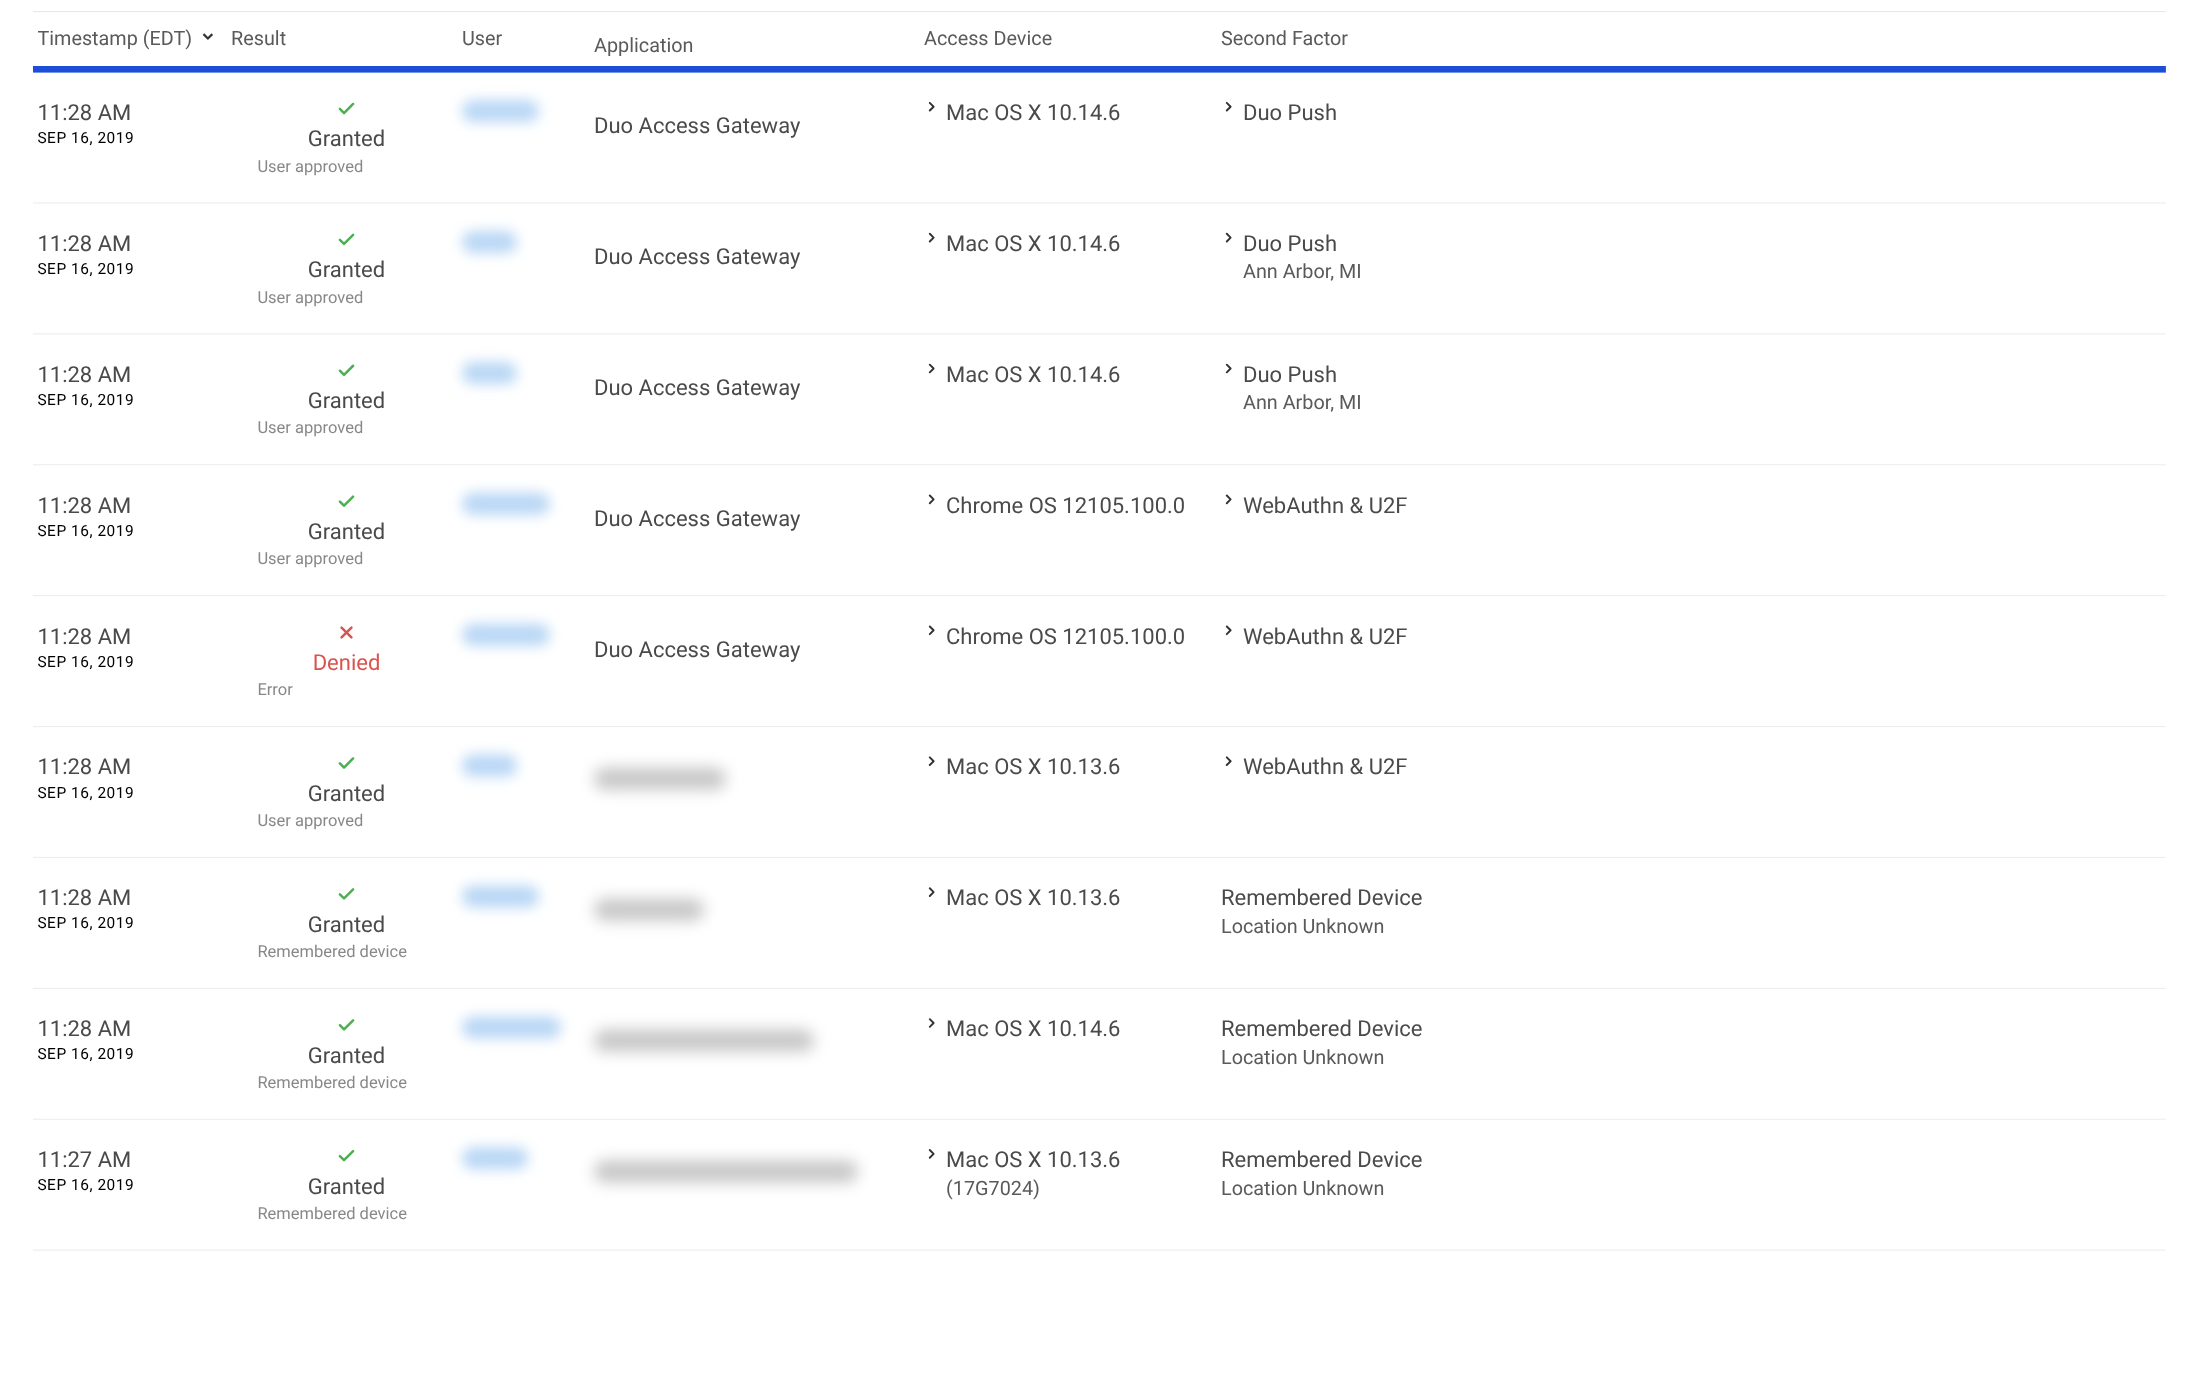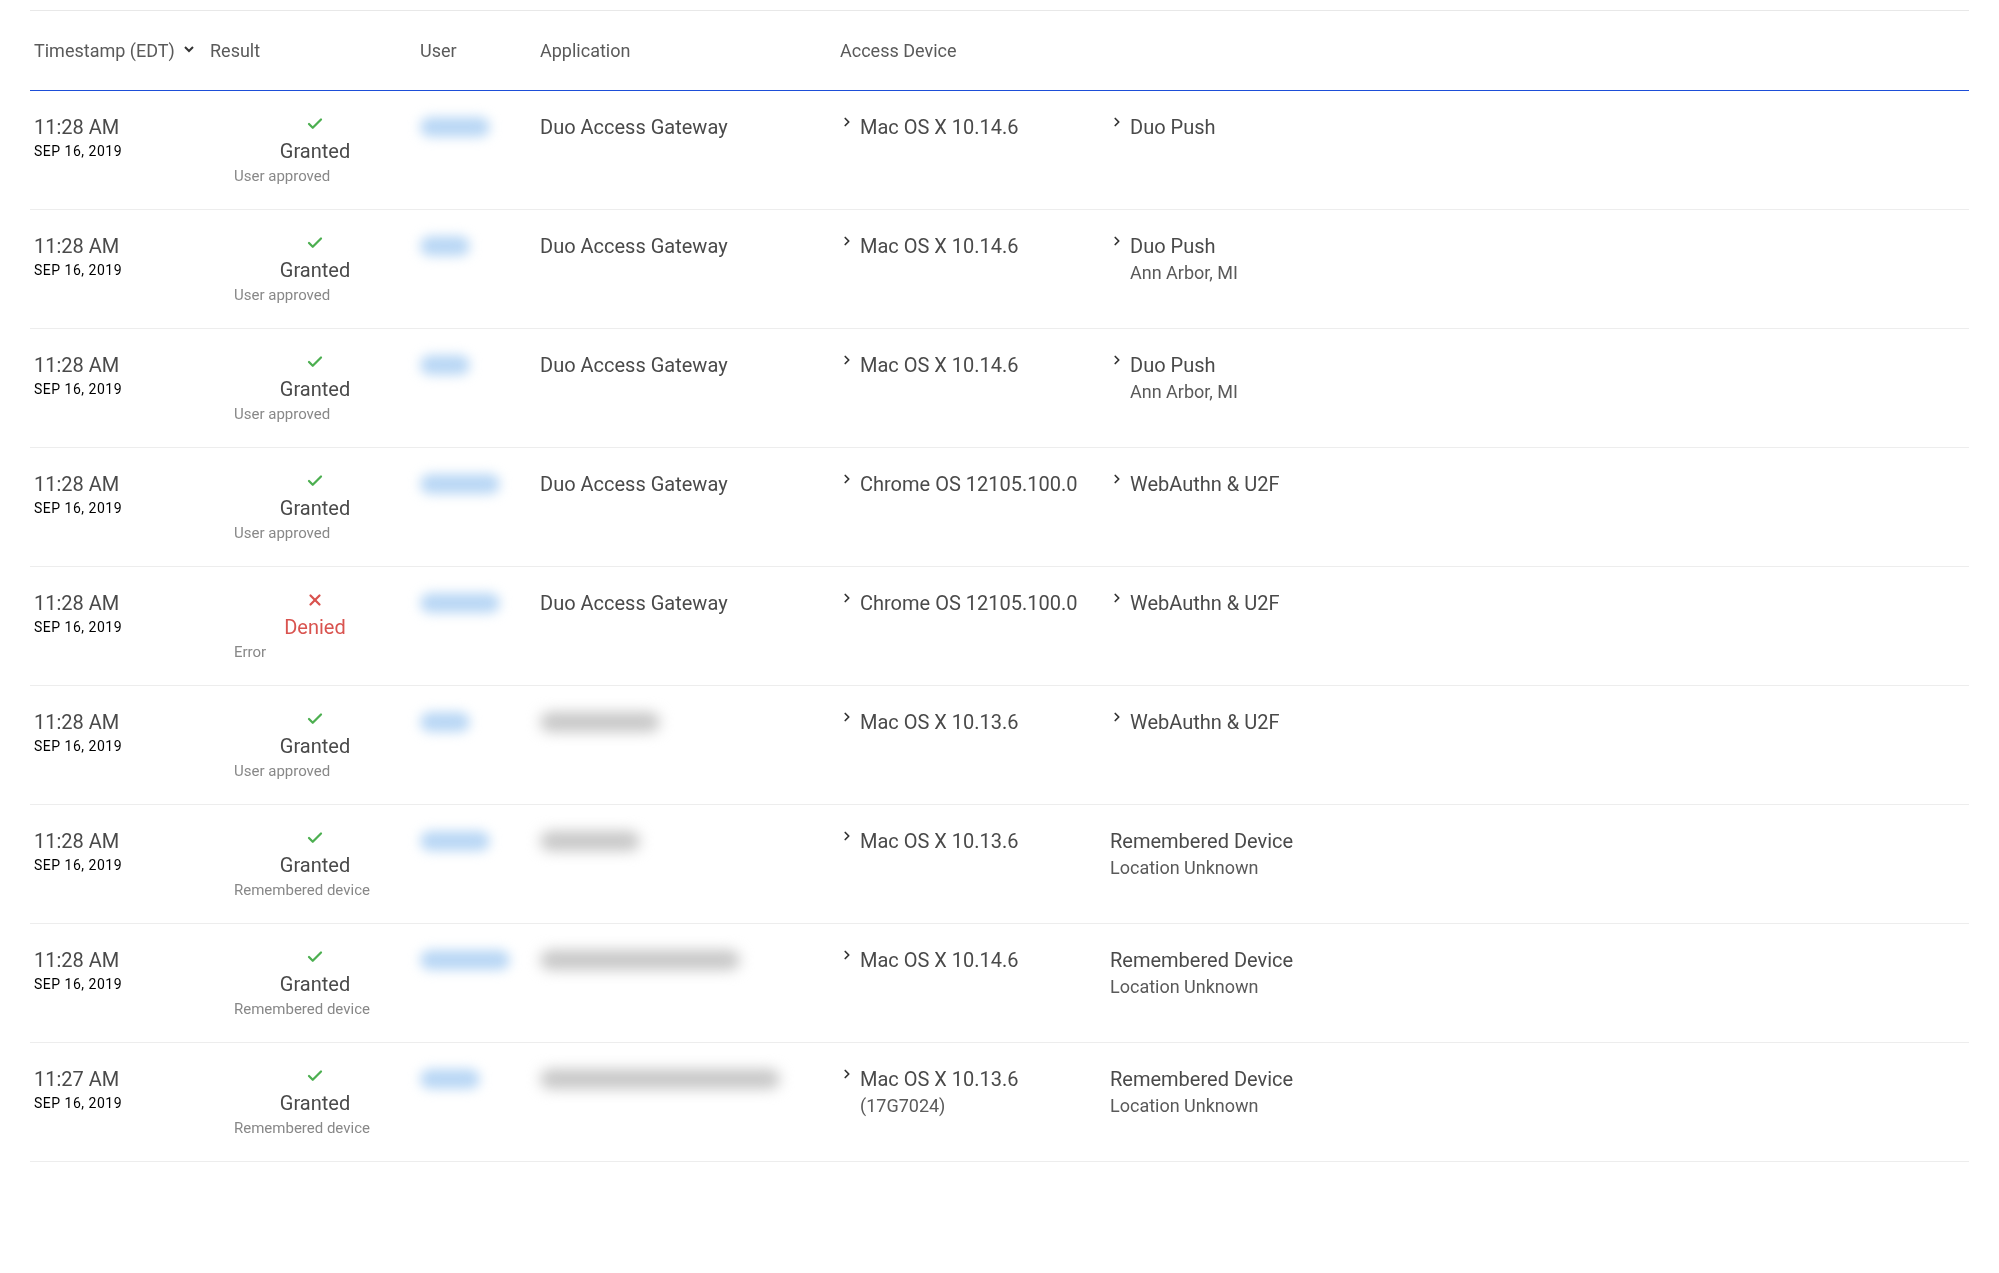"Timestamp (EDT)" .header-row { border-bottom: 1px solid #1d4ed8 -> 6px solid #1d4ed8; padding: 29px 0 -> 8px 0 }
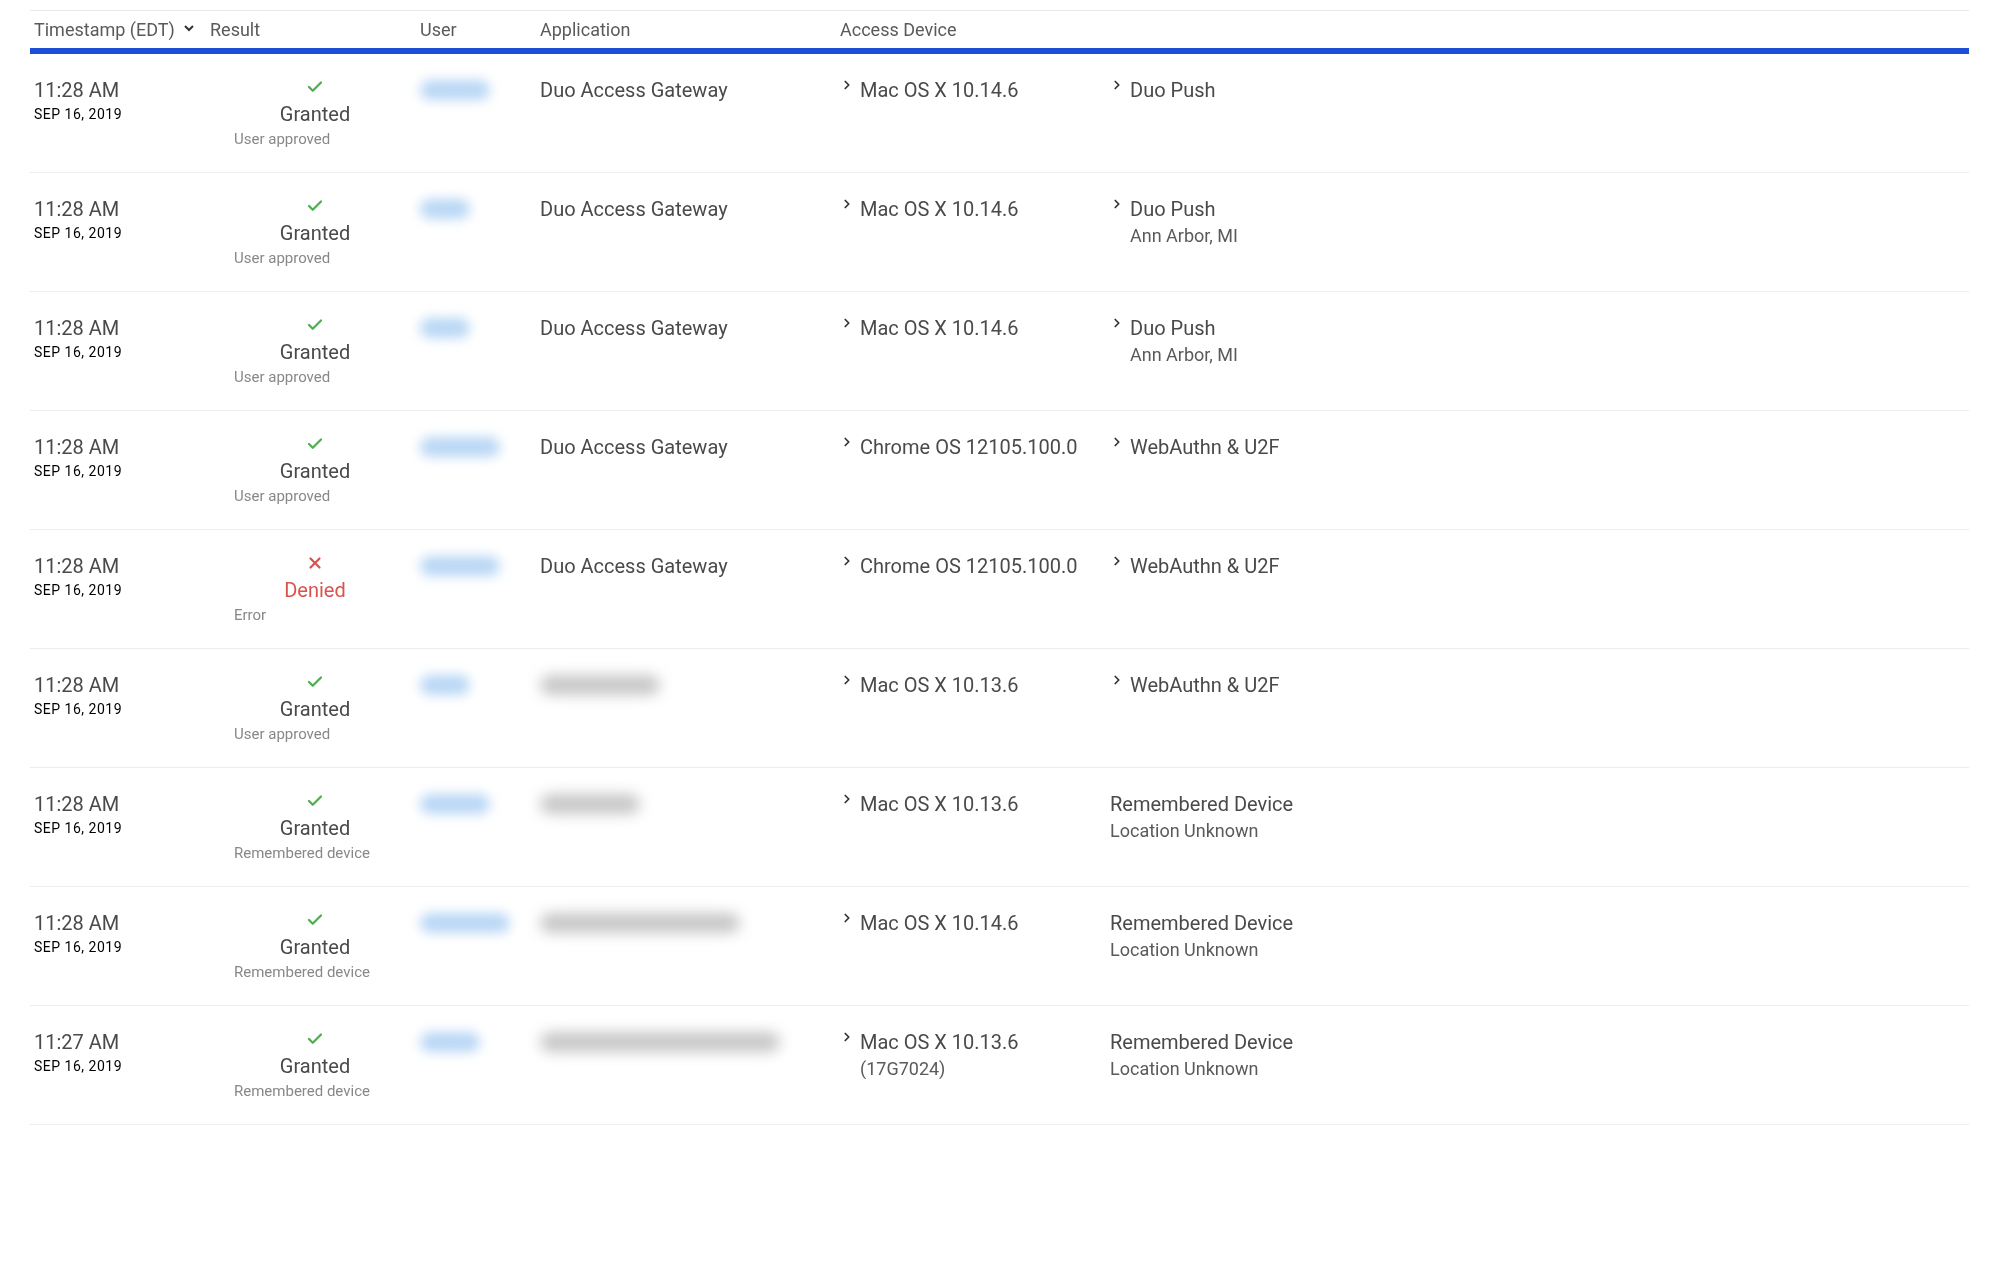"Application" .col-app { margin-top: none -> 12px }
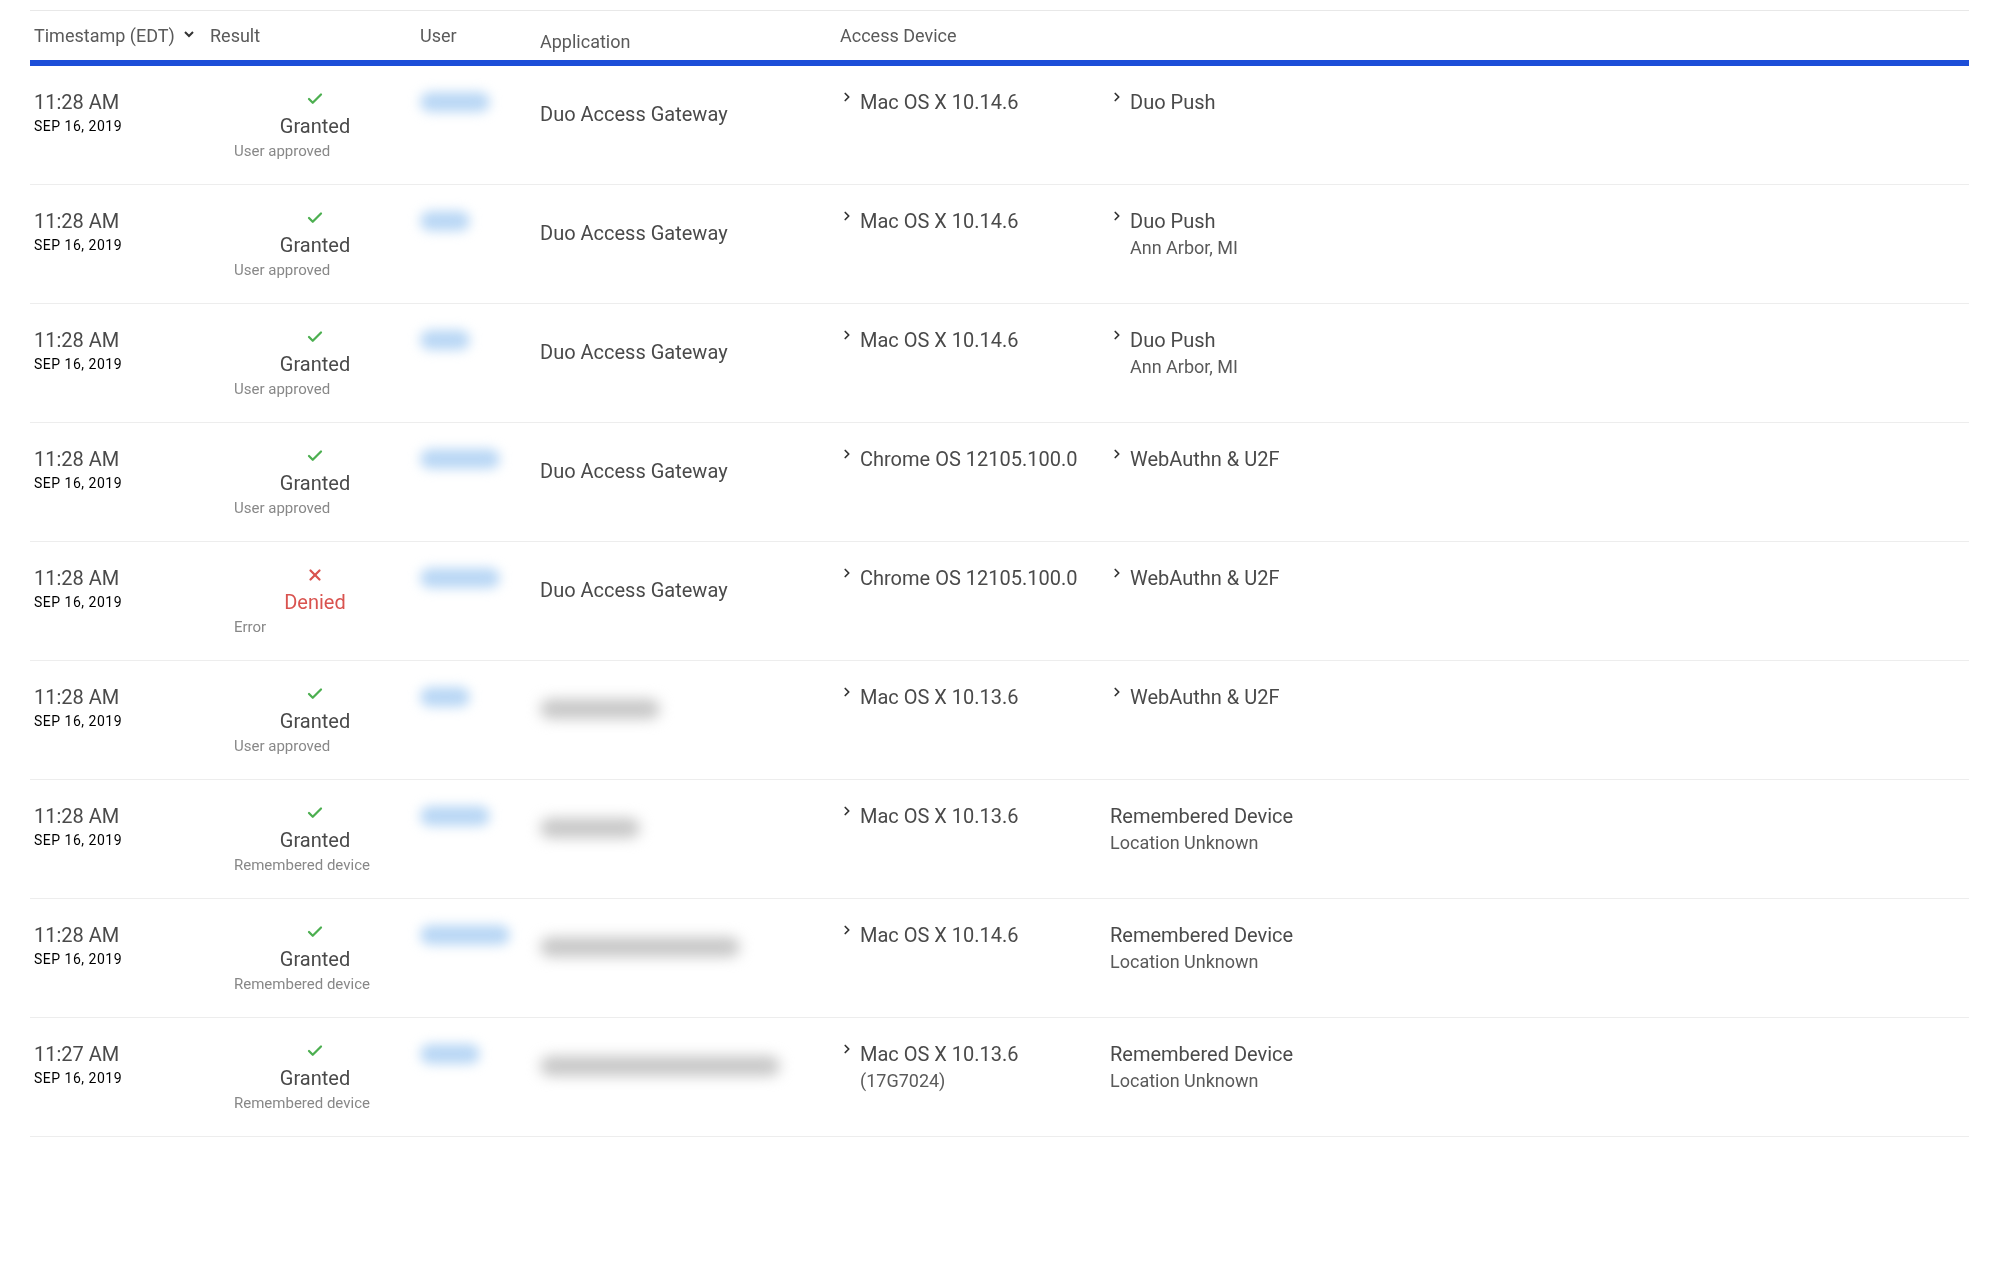"Second Factor" div.header-cell { html: none -> <div> <span>Second Factor</span> </div> }
